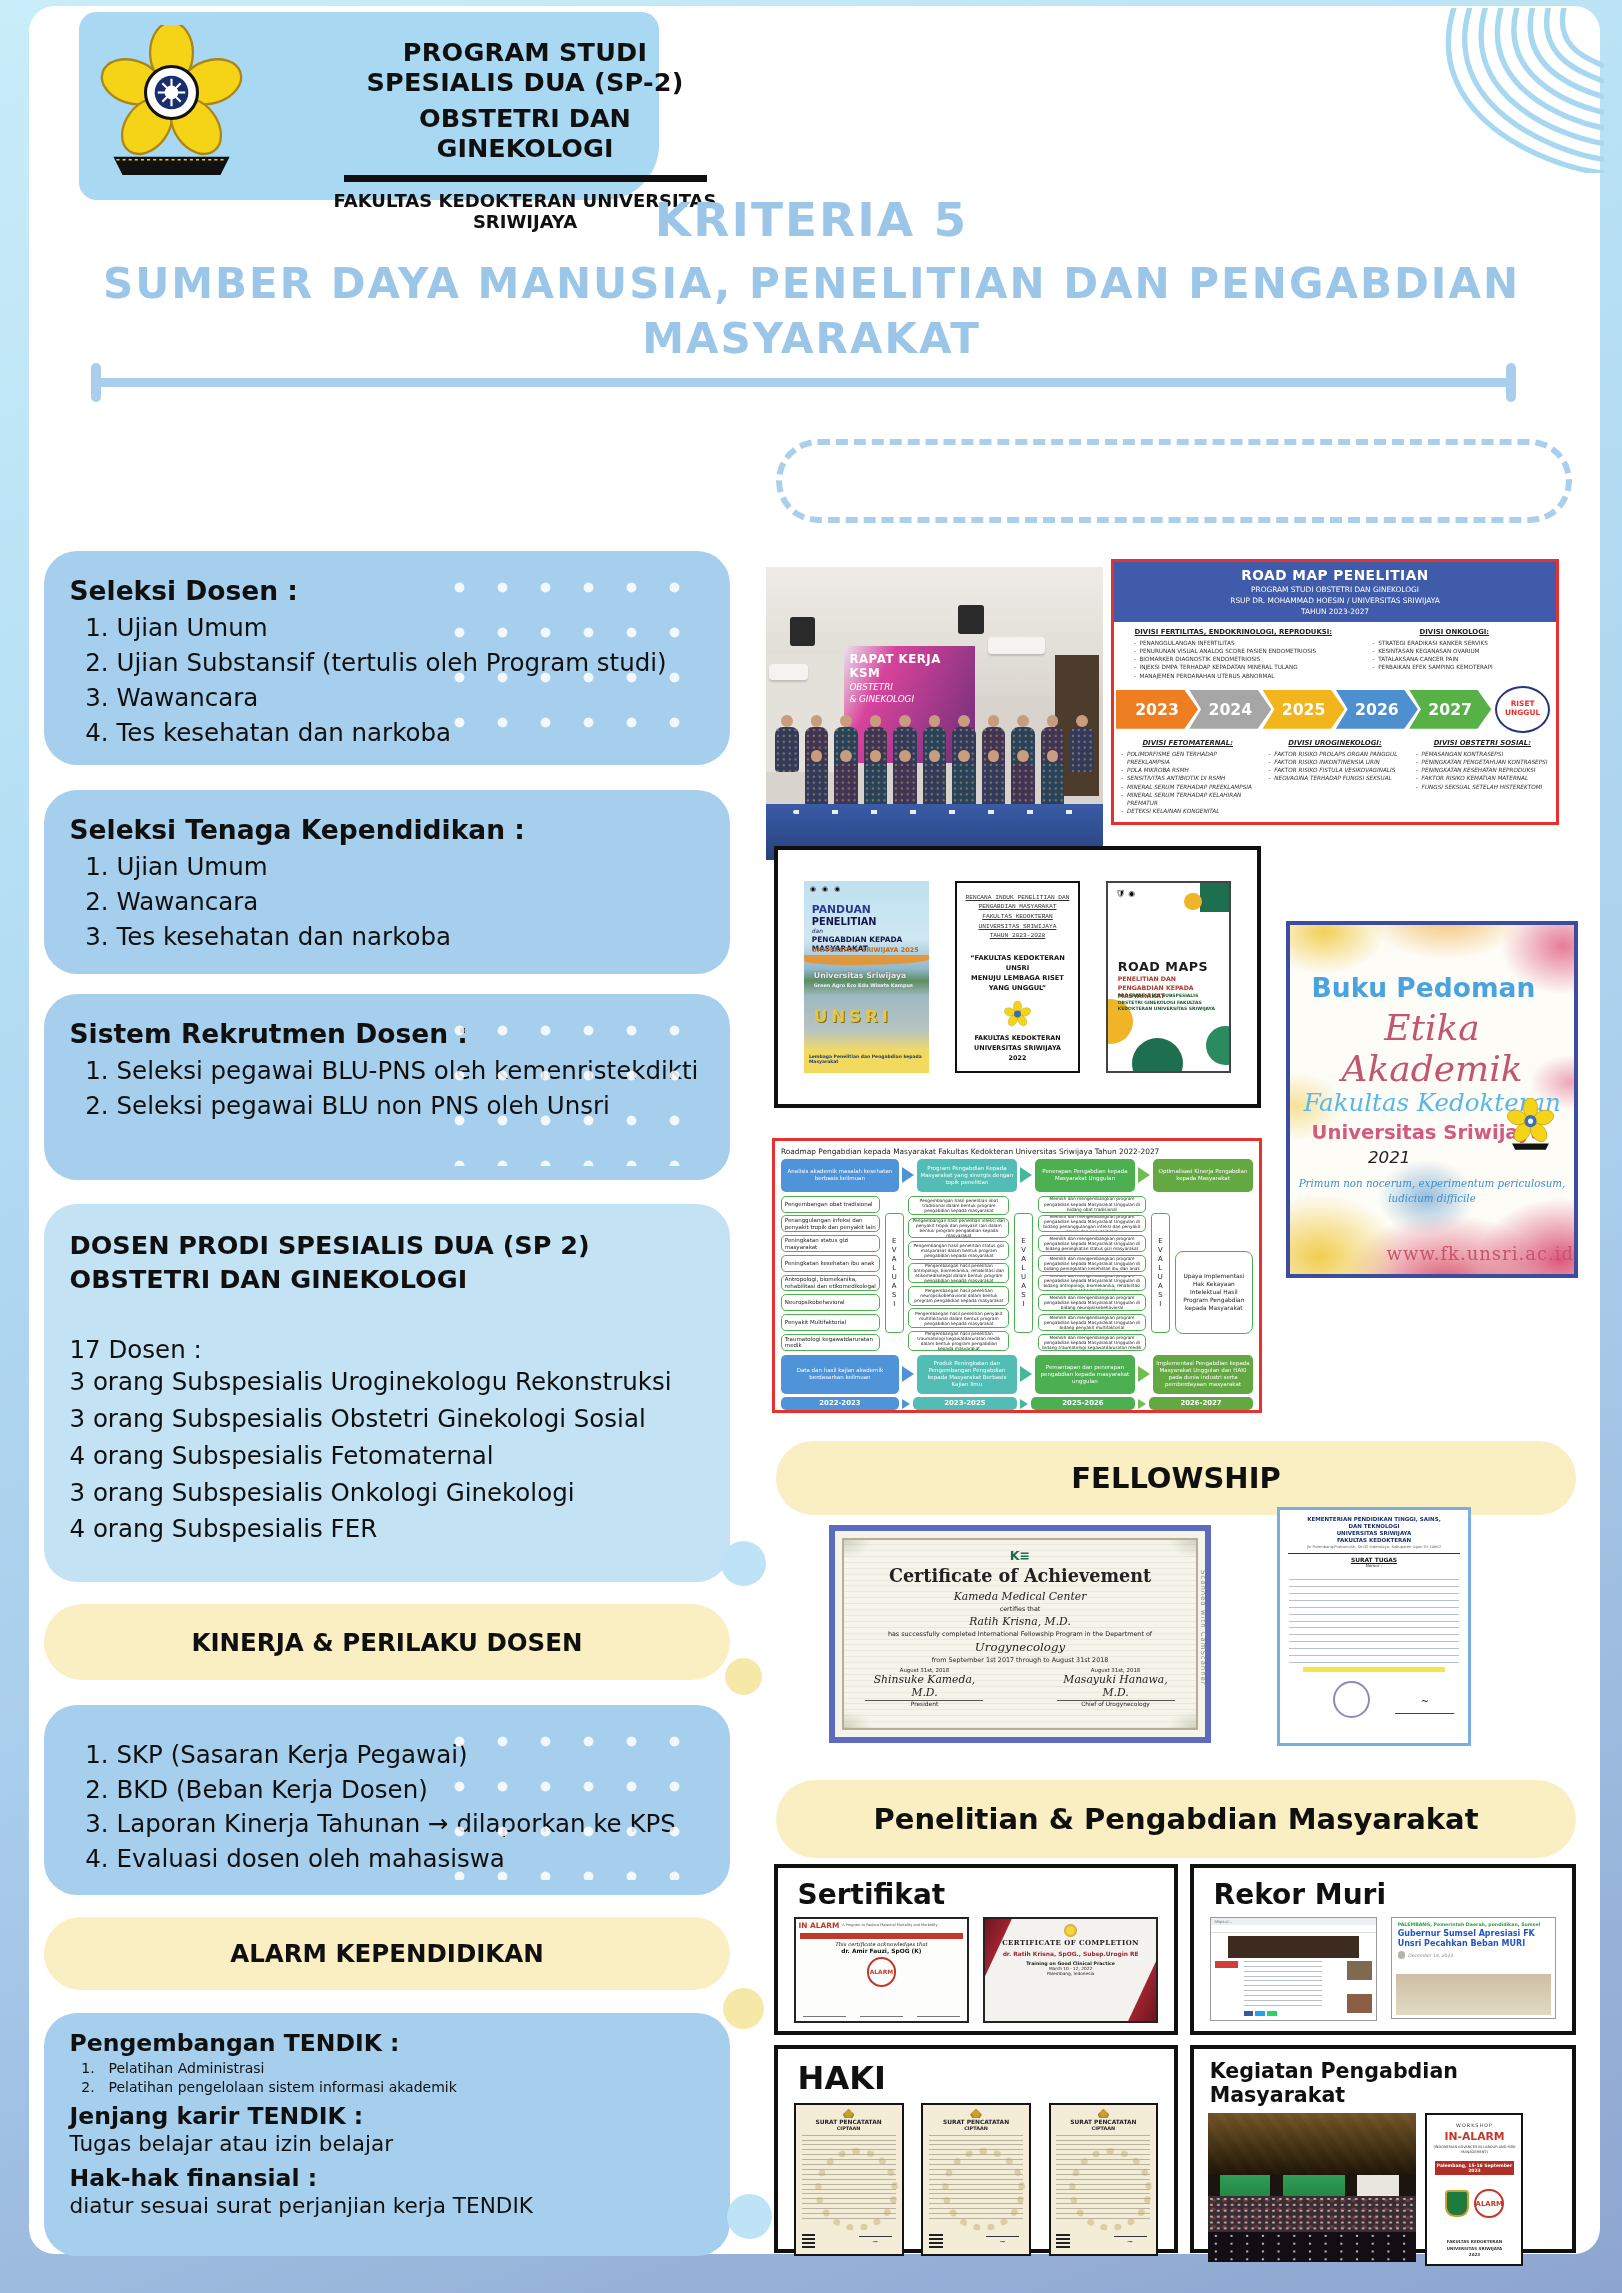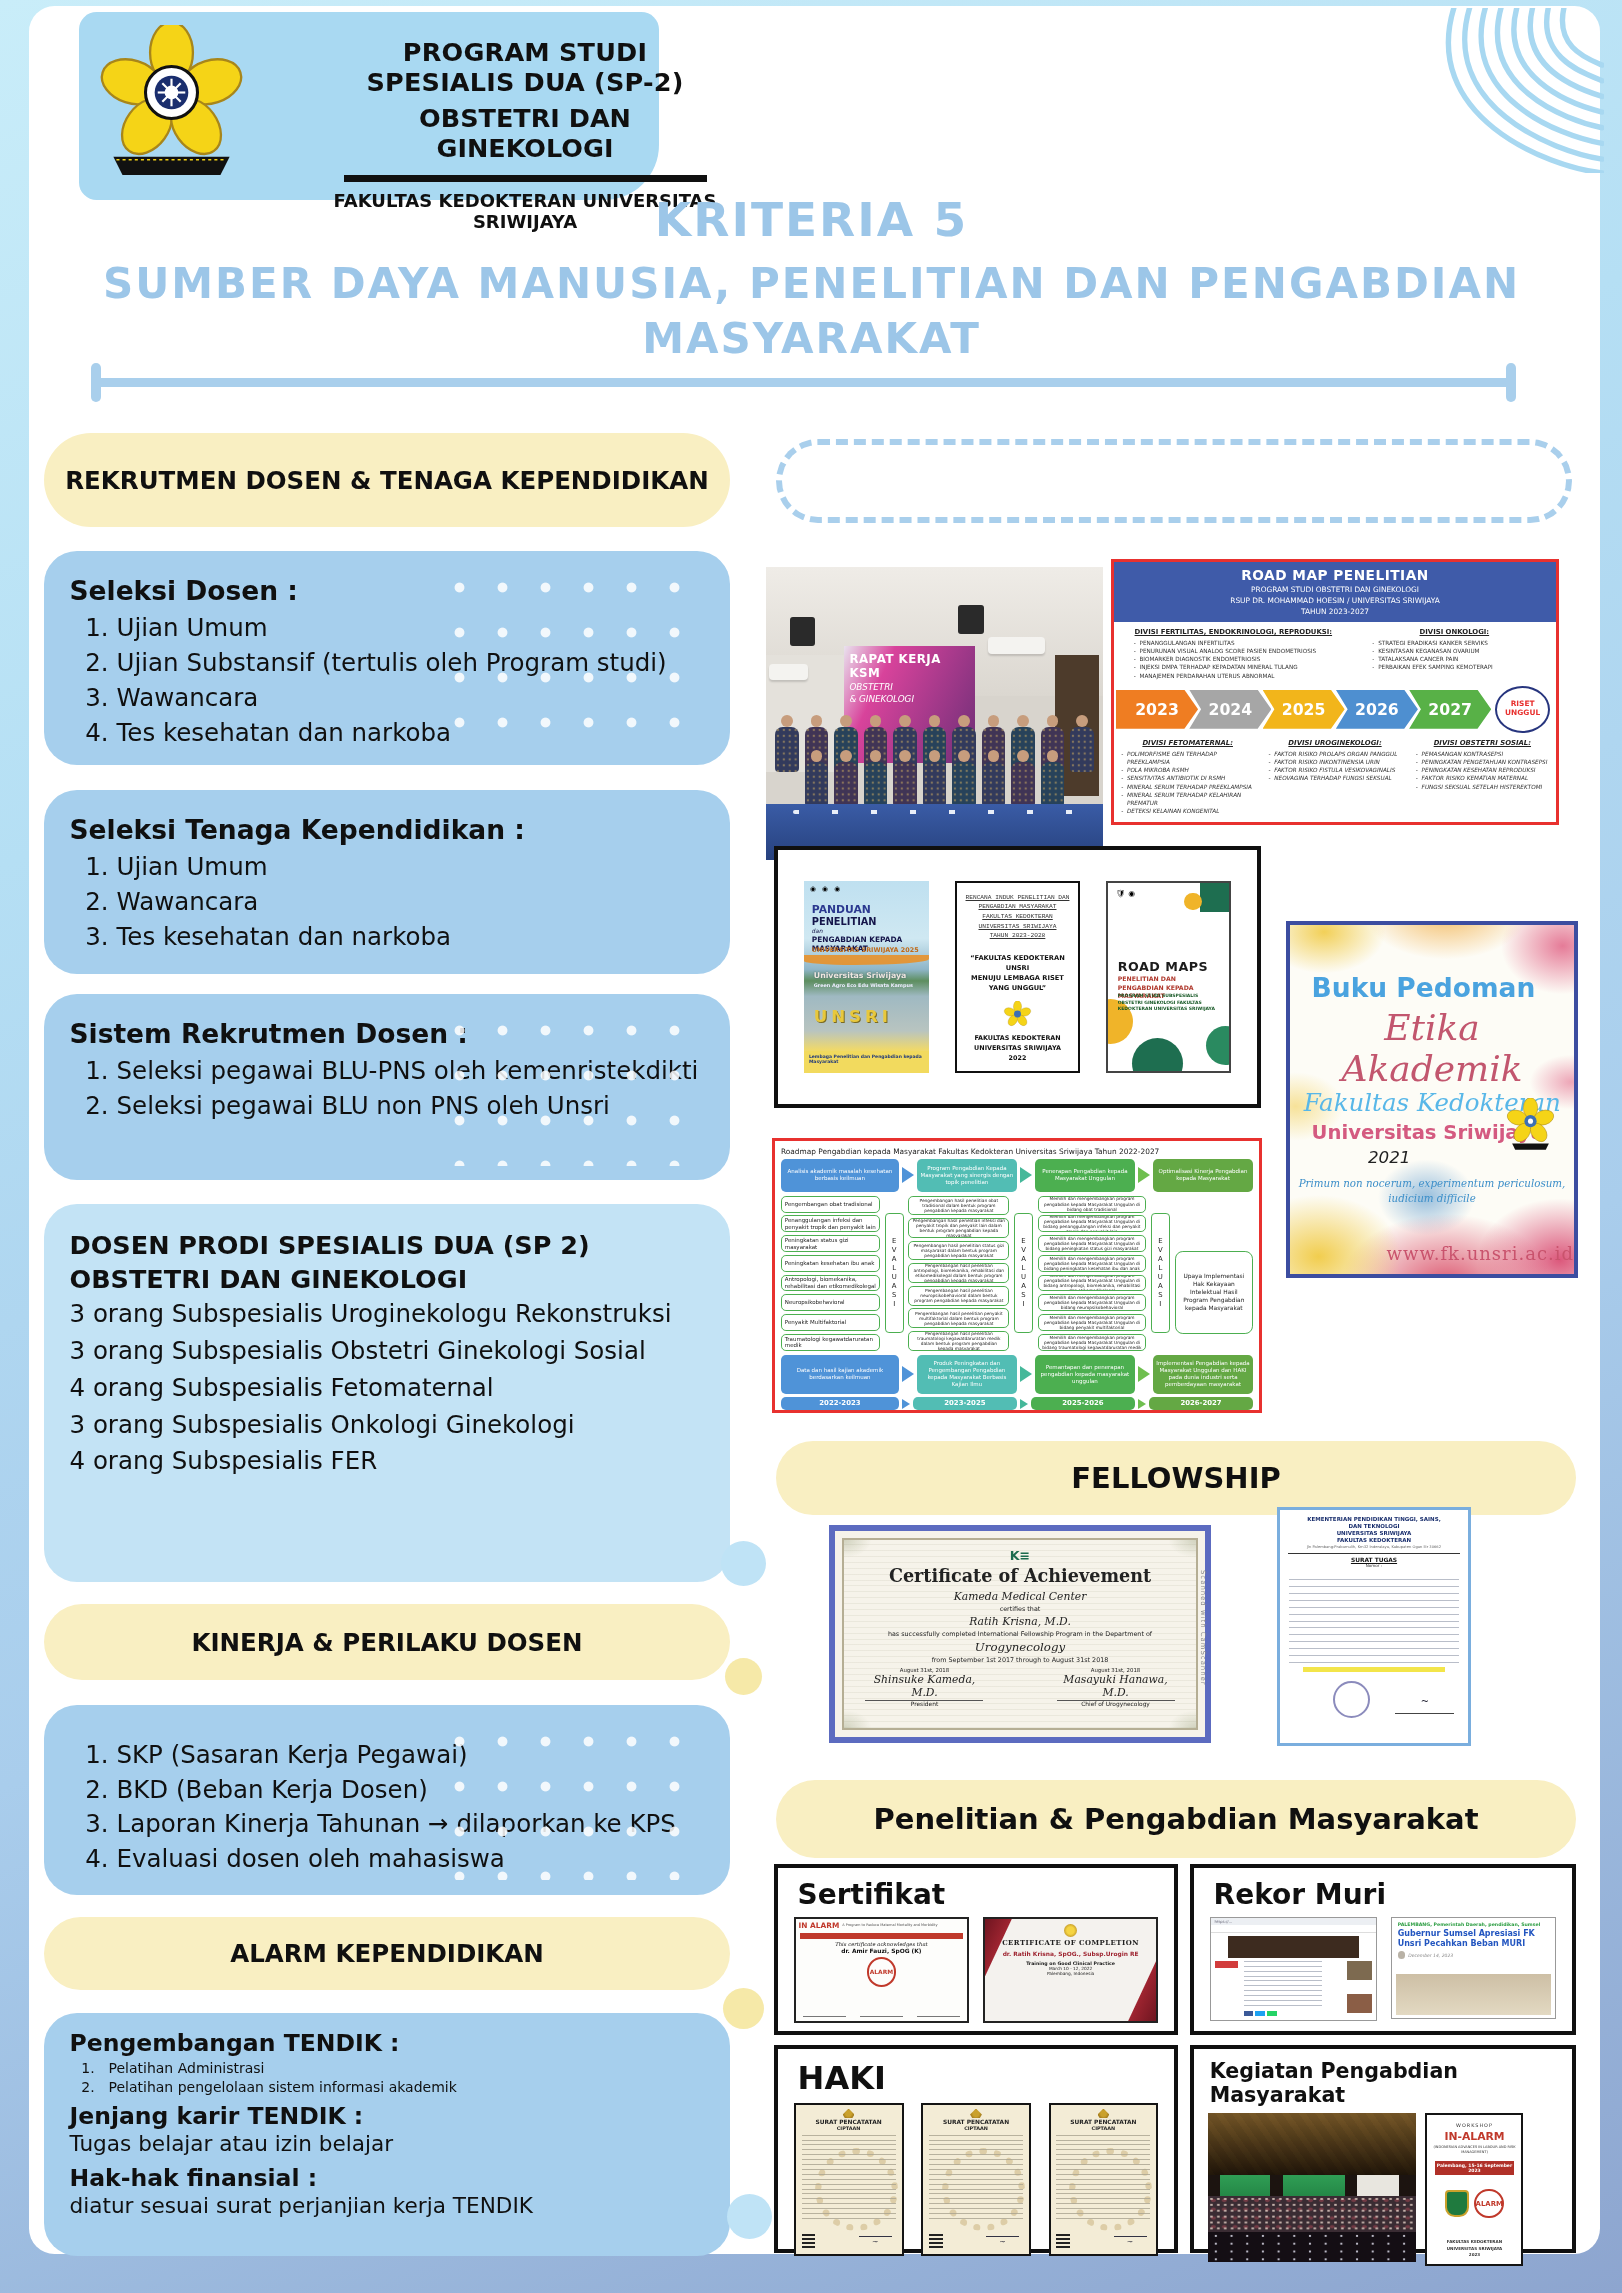"REKRUTMEN DOSEN & TENAGA KEPENDIDIKAN" div.abs { html: <div>REKRUTMEN DOSEN &amp; TENAGA KEPENDIDIKAN</div> -> none }
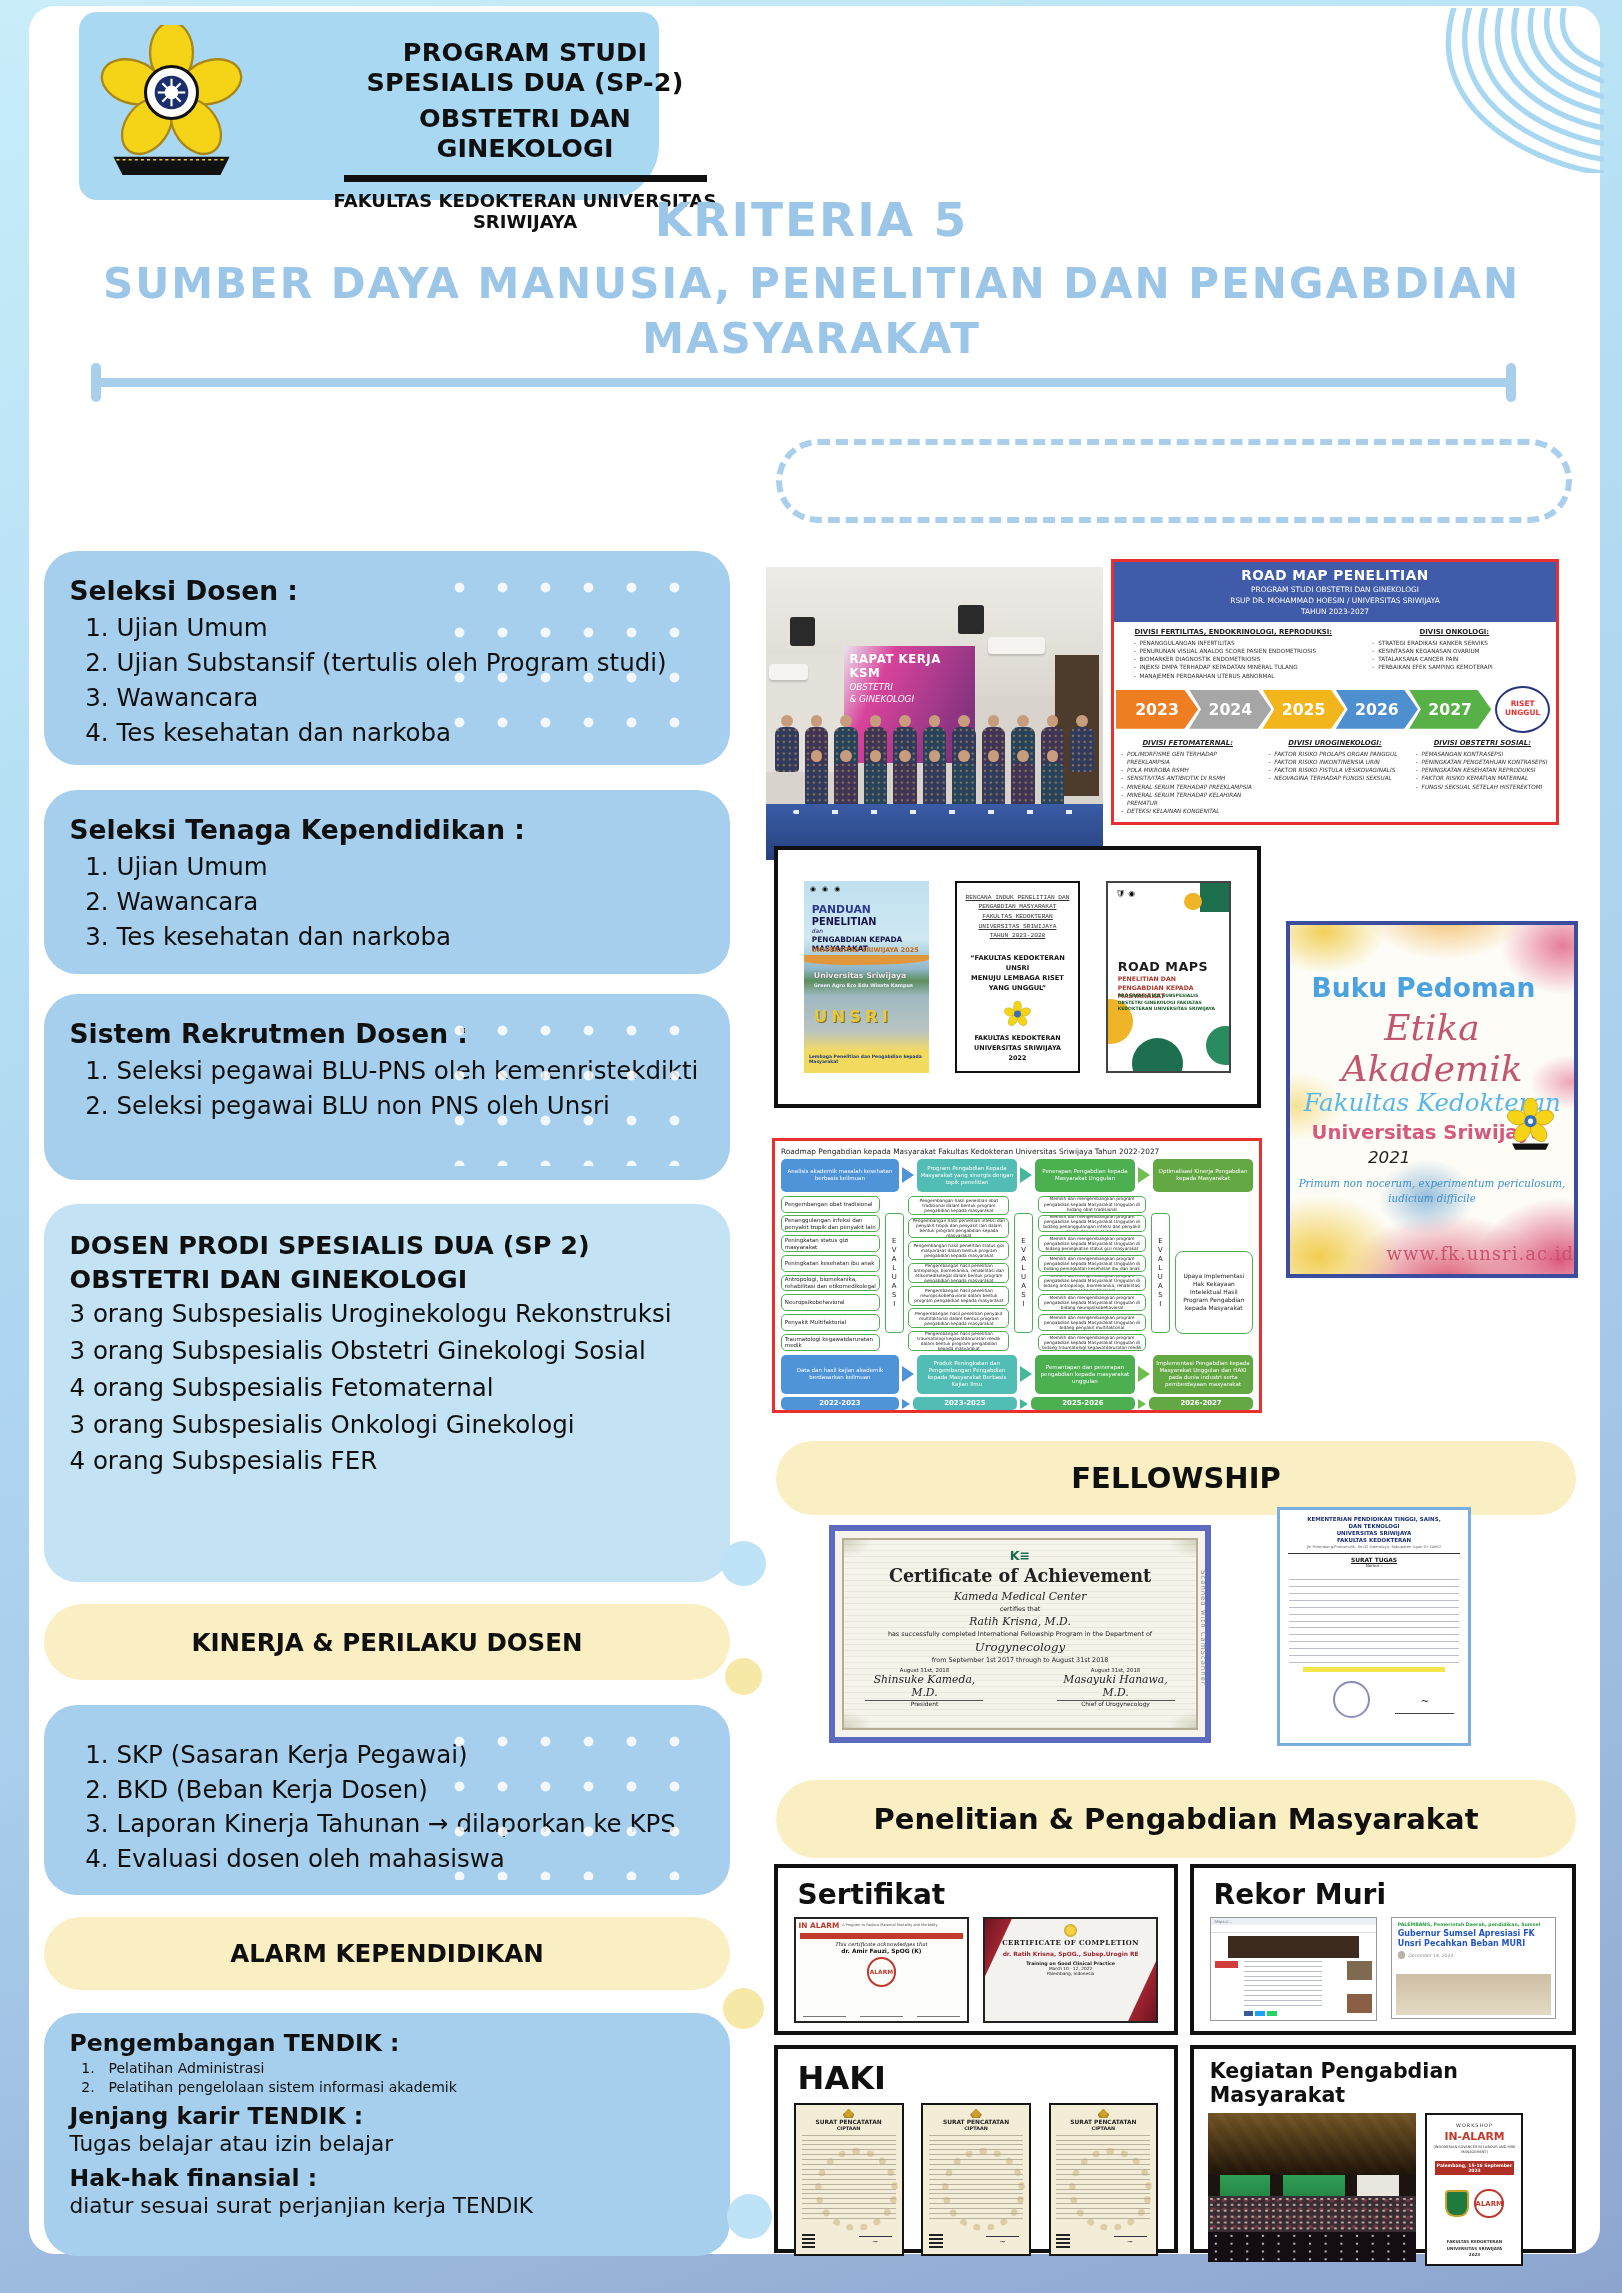"17 Dosen :" div.d-count { html: none -> <div>17 Dosen :</div> }
